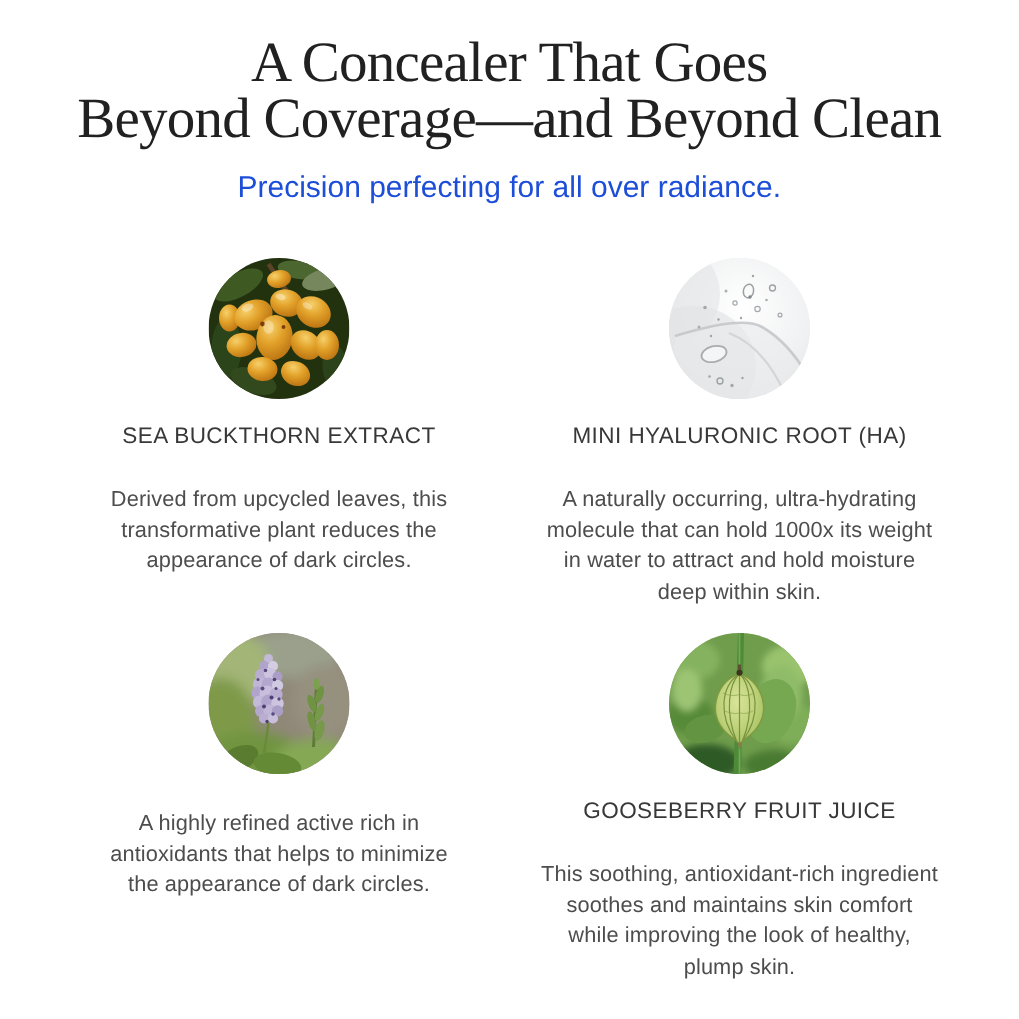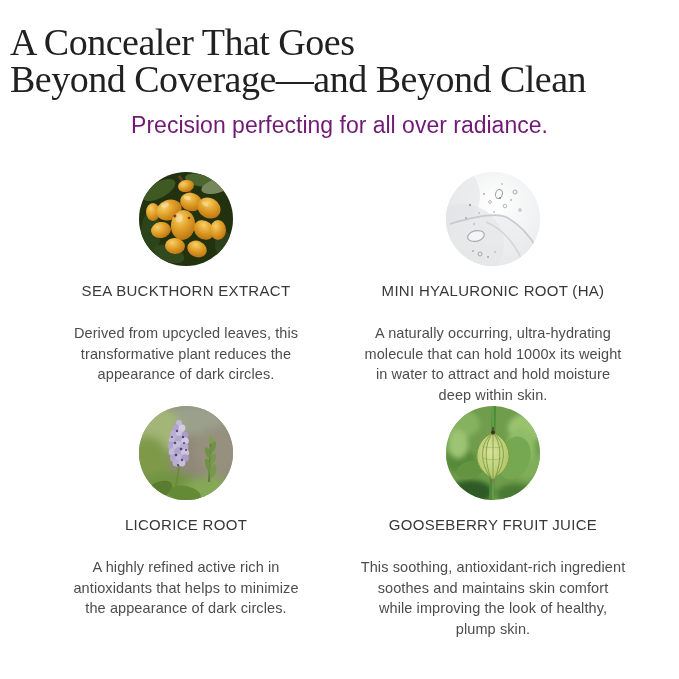"A Concealer That Goes" .title { text-align: none -> center }
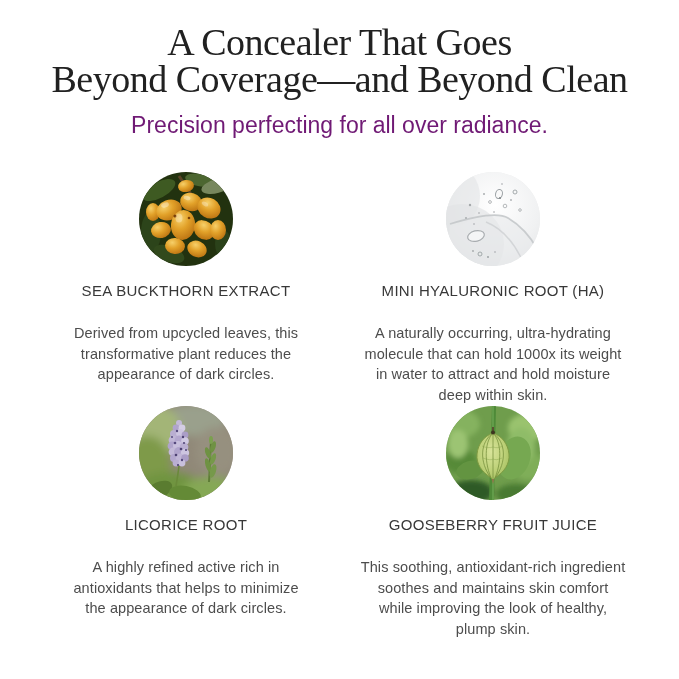"Precision perfecting for all over" .subtitle { color: #701a75 -> #1d4ed8; font-size: 23px -> 20px }
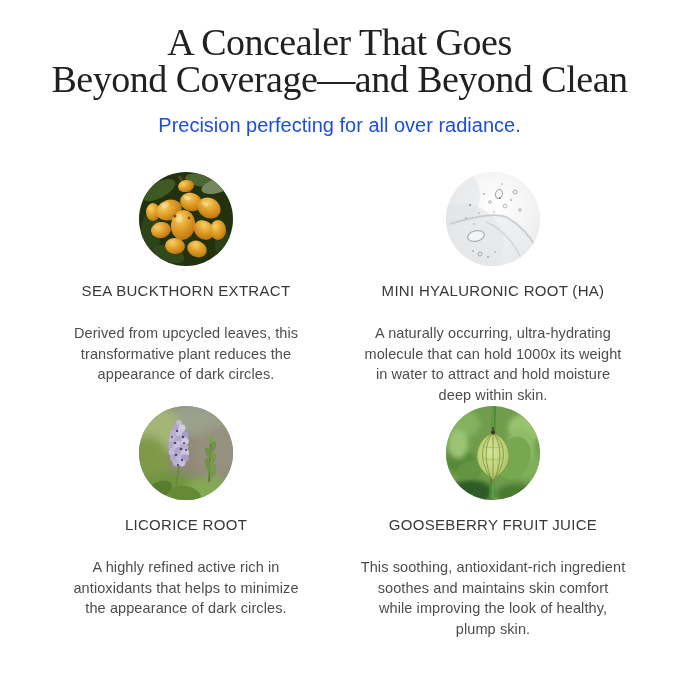"SEA BUCKTHORN EXTRACT" .grid { row-gap: 1px -> 17px }
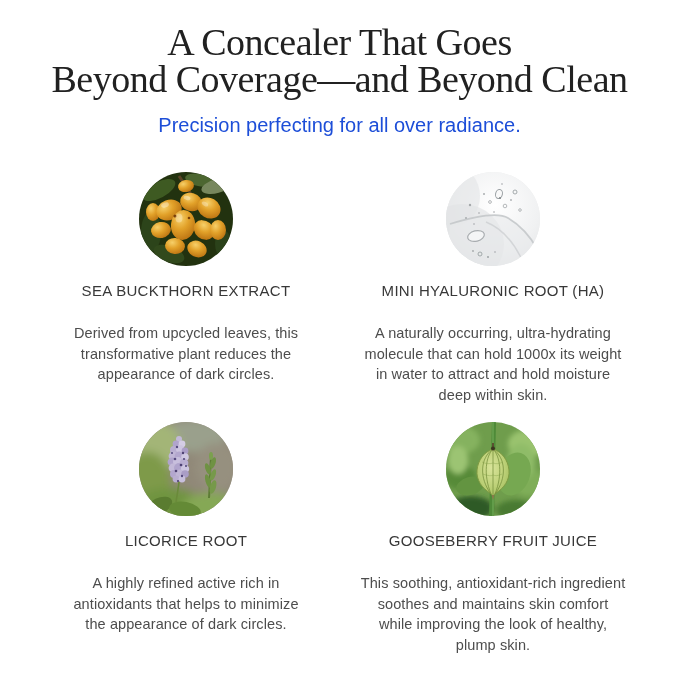"LICORICE ROOT" div.name { html: <div>LICORICE ROOT</div> -> none }
